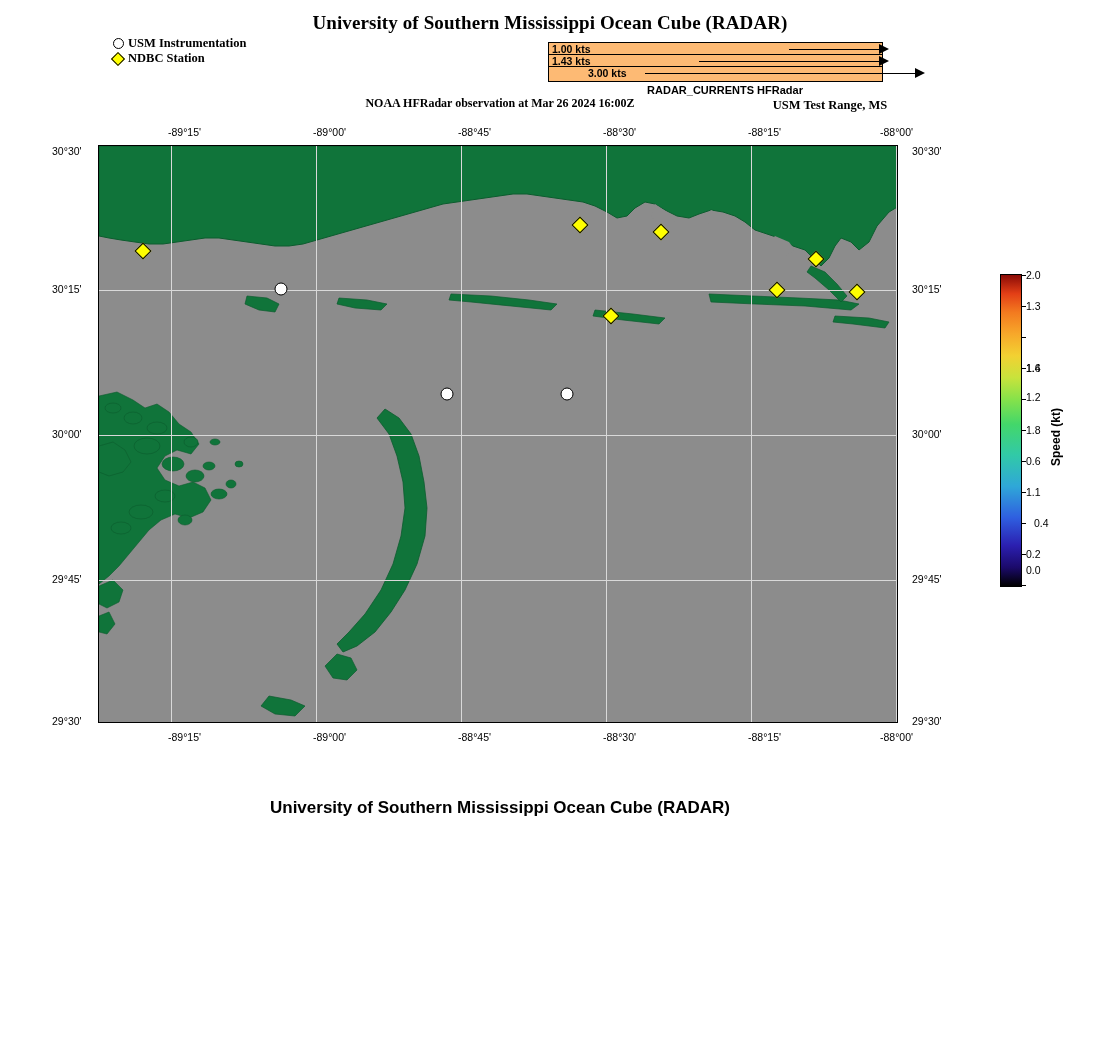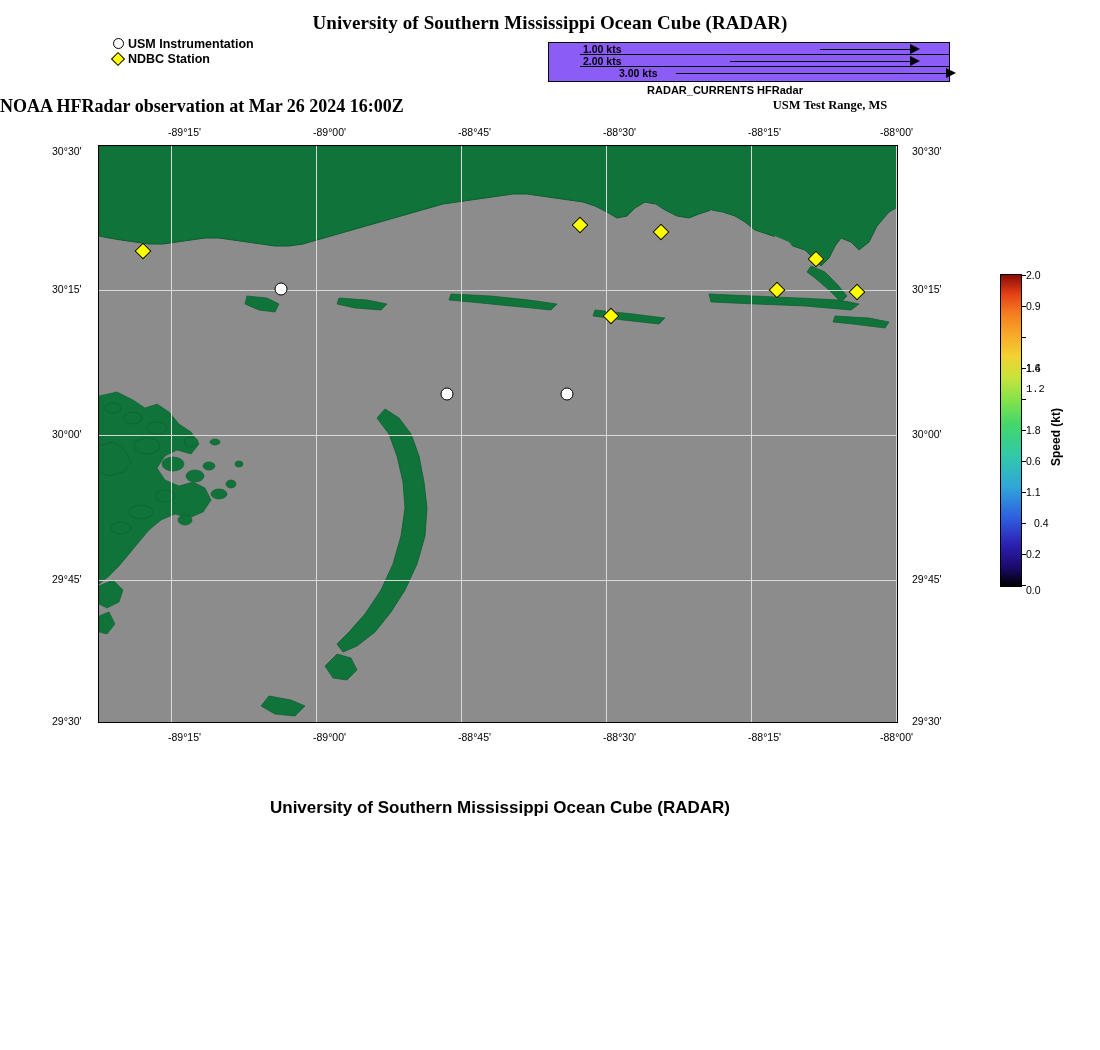"USM Instrumentation" .legend-row { font-family: Liberation Sans, sans-serif -> Liberation Serif, serif }
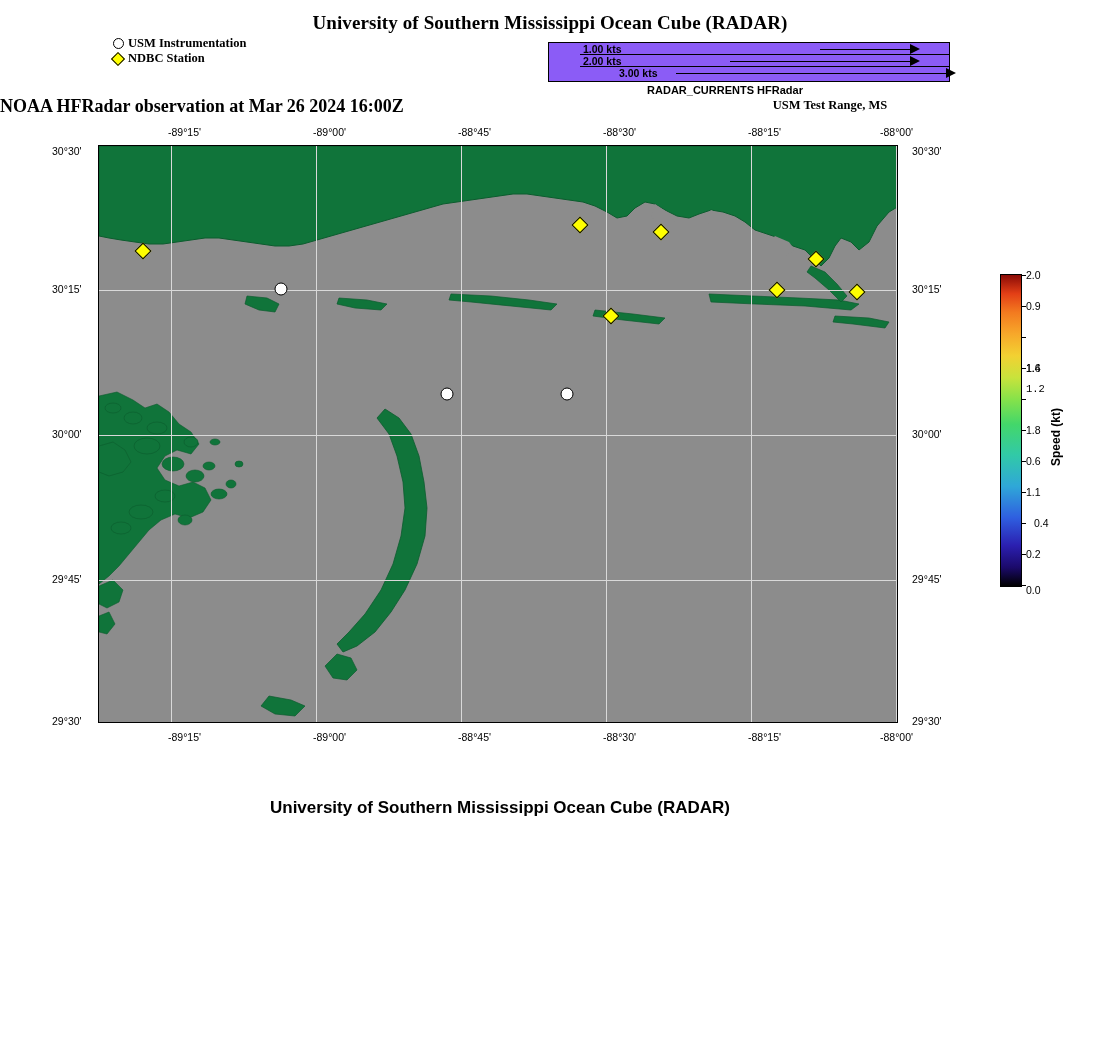"1.00 kts" #vector-key { background: #8b5cf6 -> #fdba74; padding-left: 31px -> none; width: 402px -> 335px }
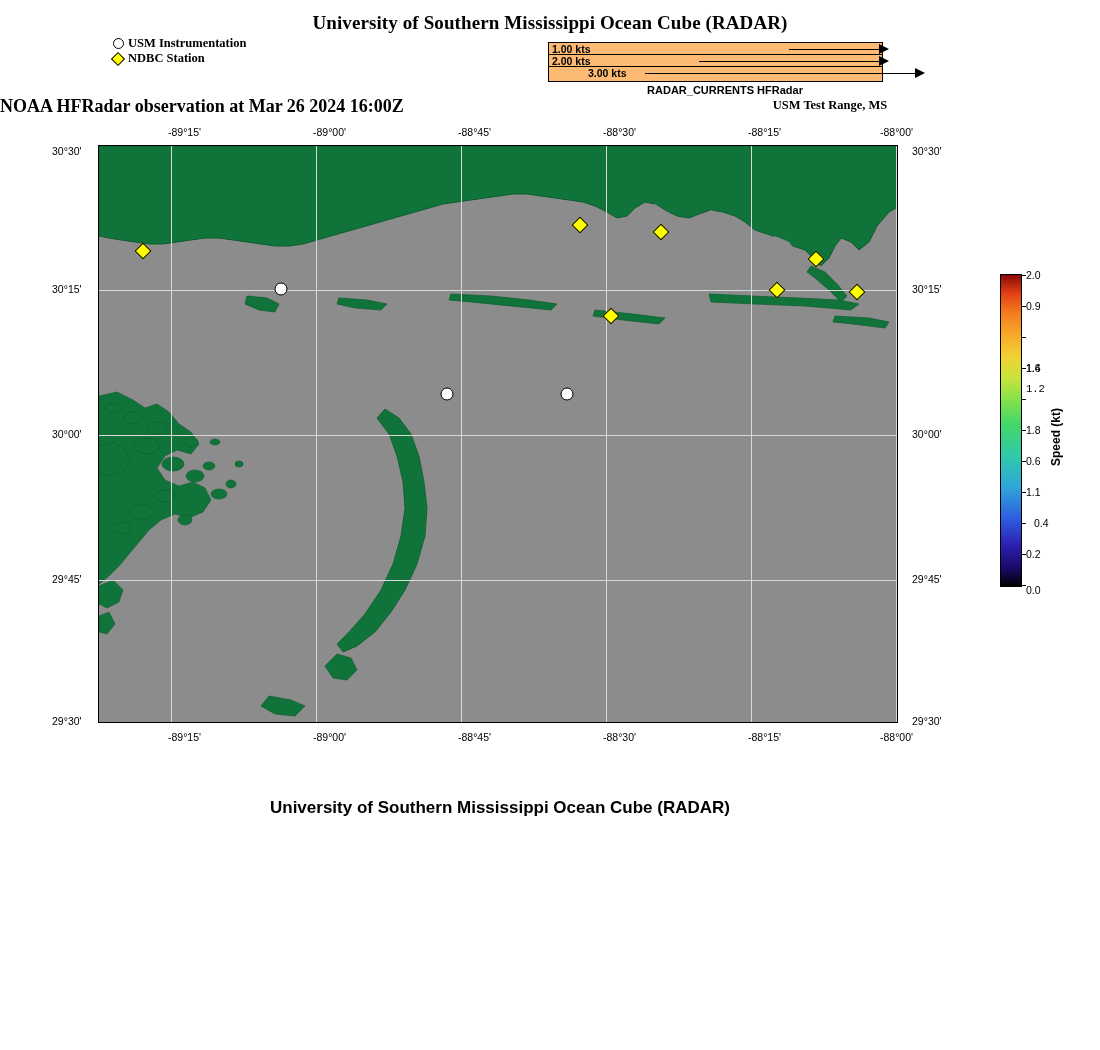"2.00 kts" span.vk-label { text: 2.00 -> 1.43 }
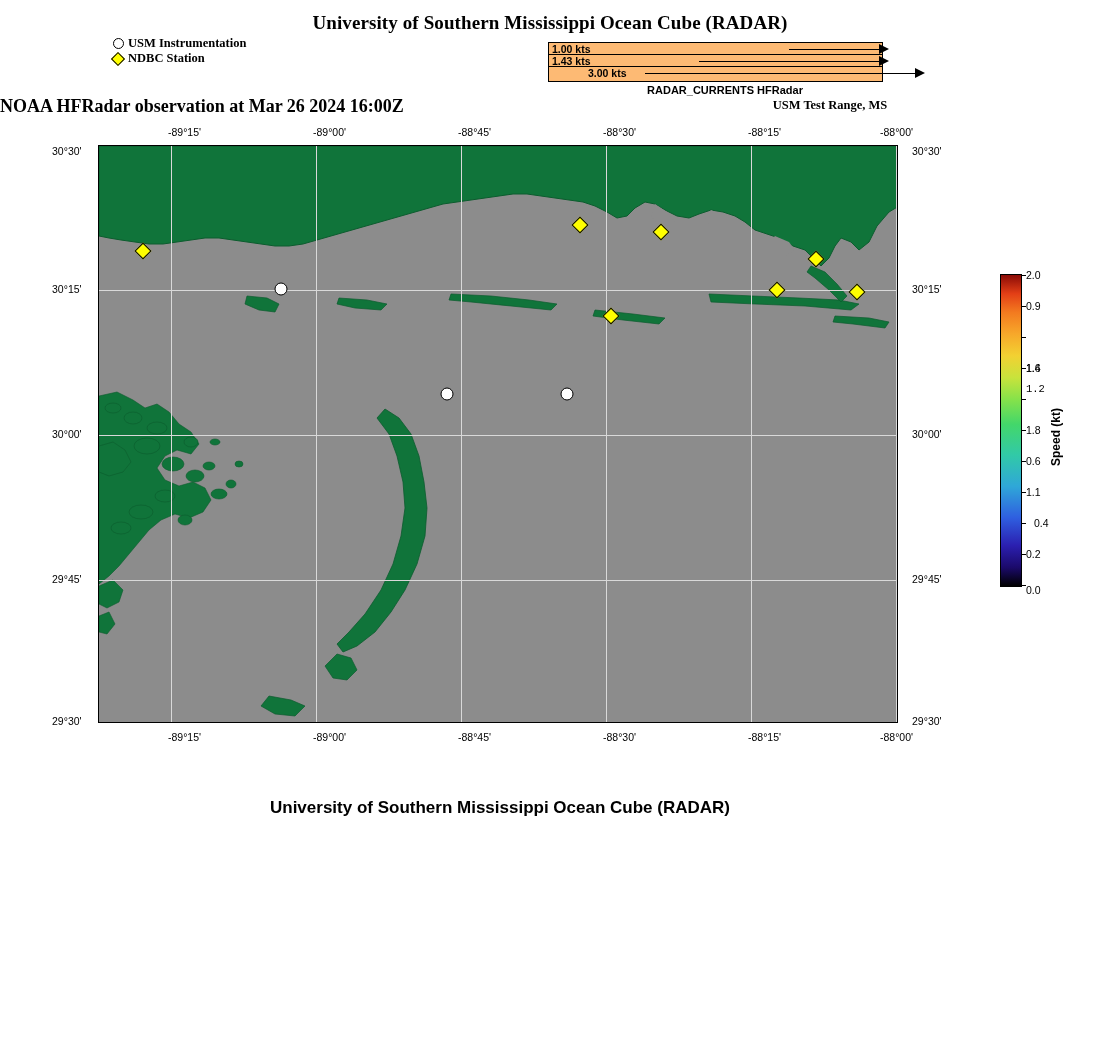"NOAA HFRadar observation at Mar" #sub-title { font-size: 18px -> 12px; text-align: none -> center }
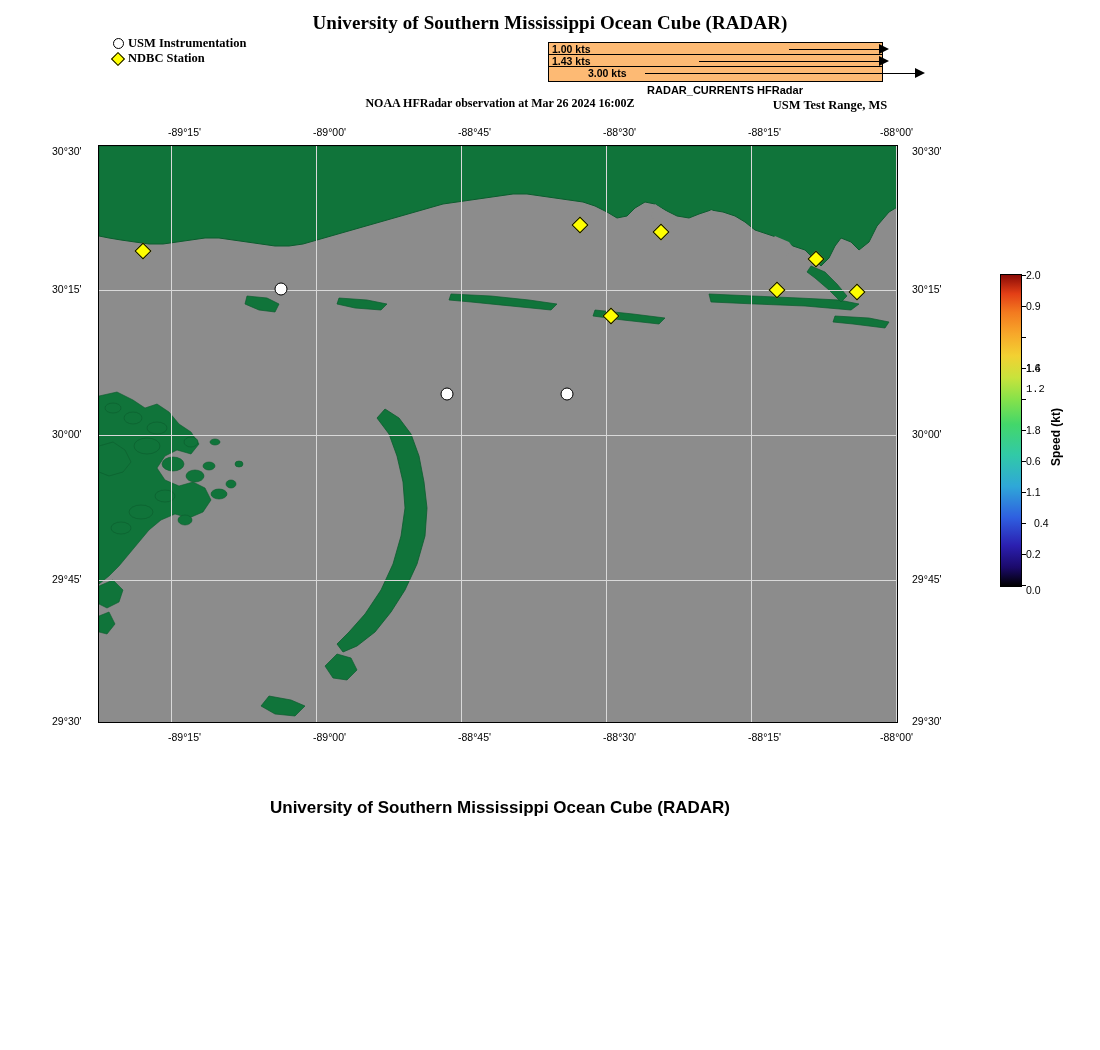"0.9" span.cb-tick { text: 0.9 -> 1.3 }
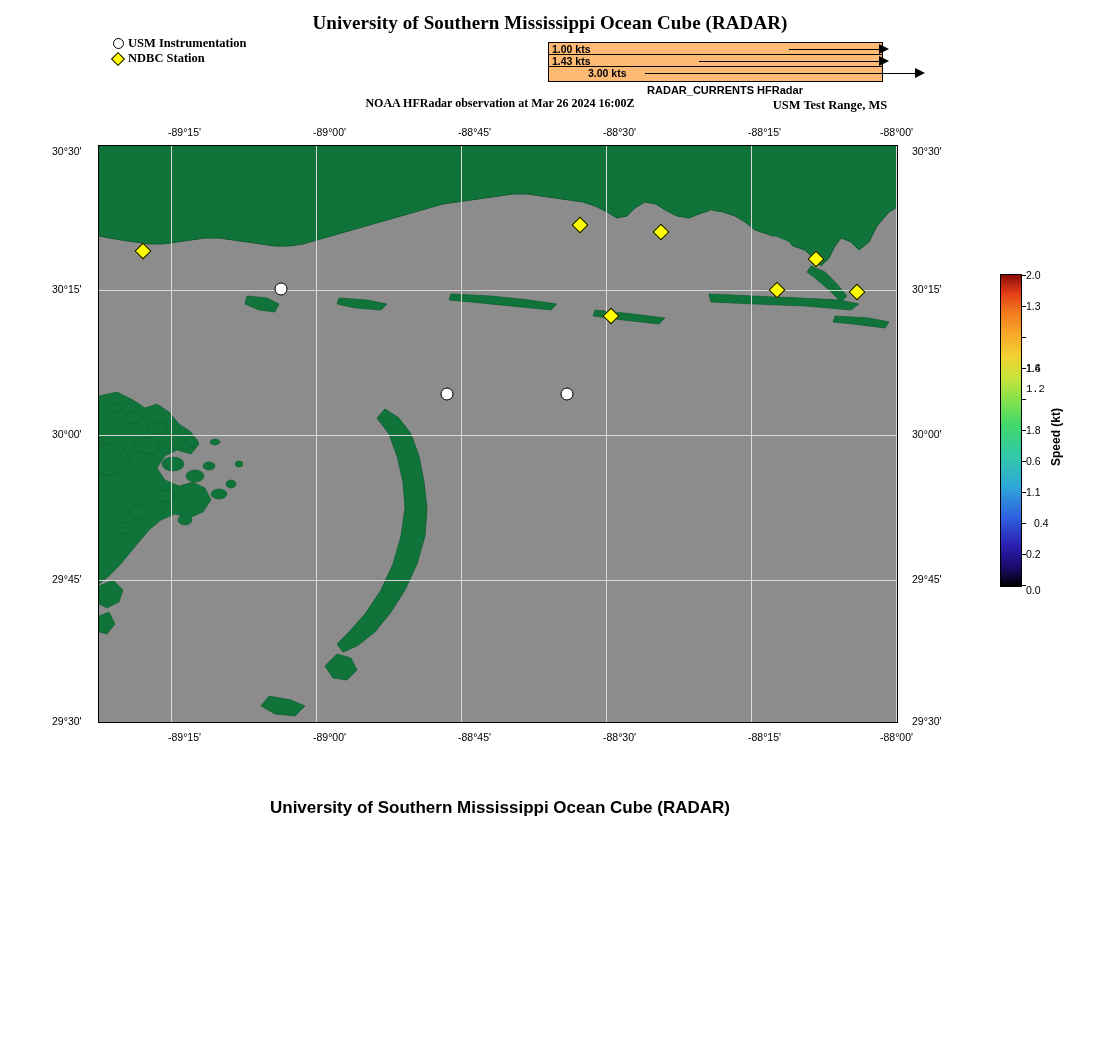"1.2" span.cb-tick { font-family: Liberation Mono, monospace -> none; top: 115px -> 123px }
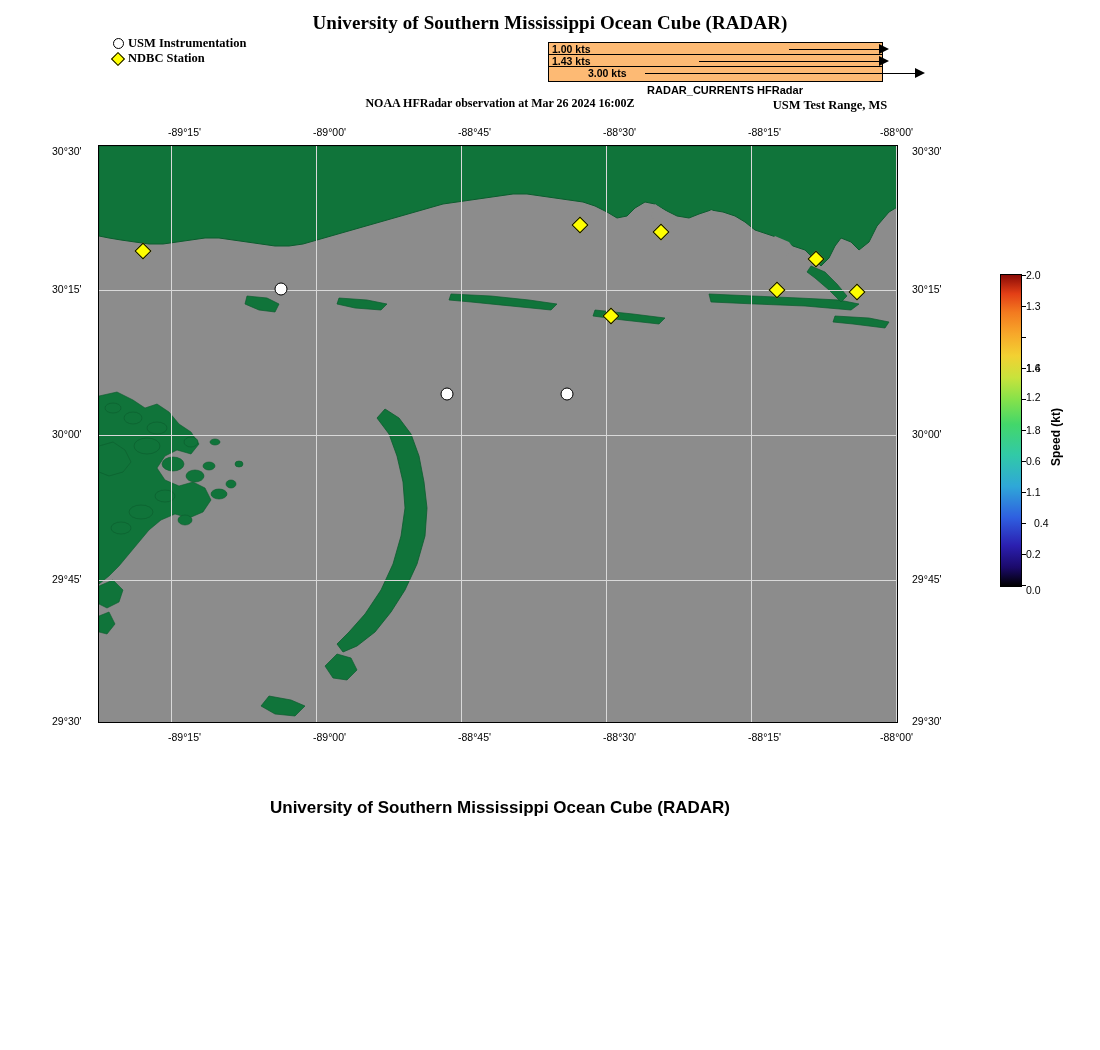"0.0" span.cb-tick { top: 316px -> 296px }
